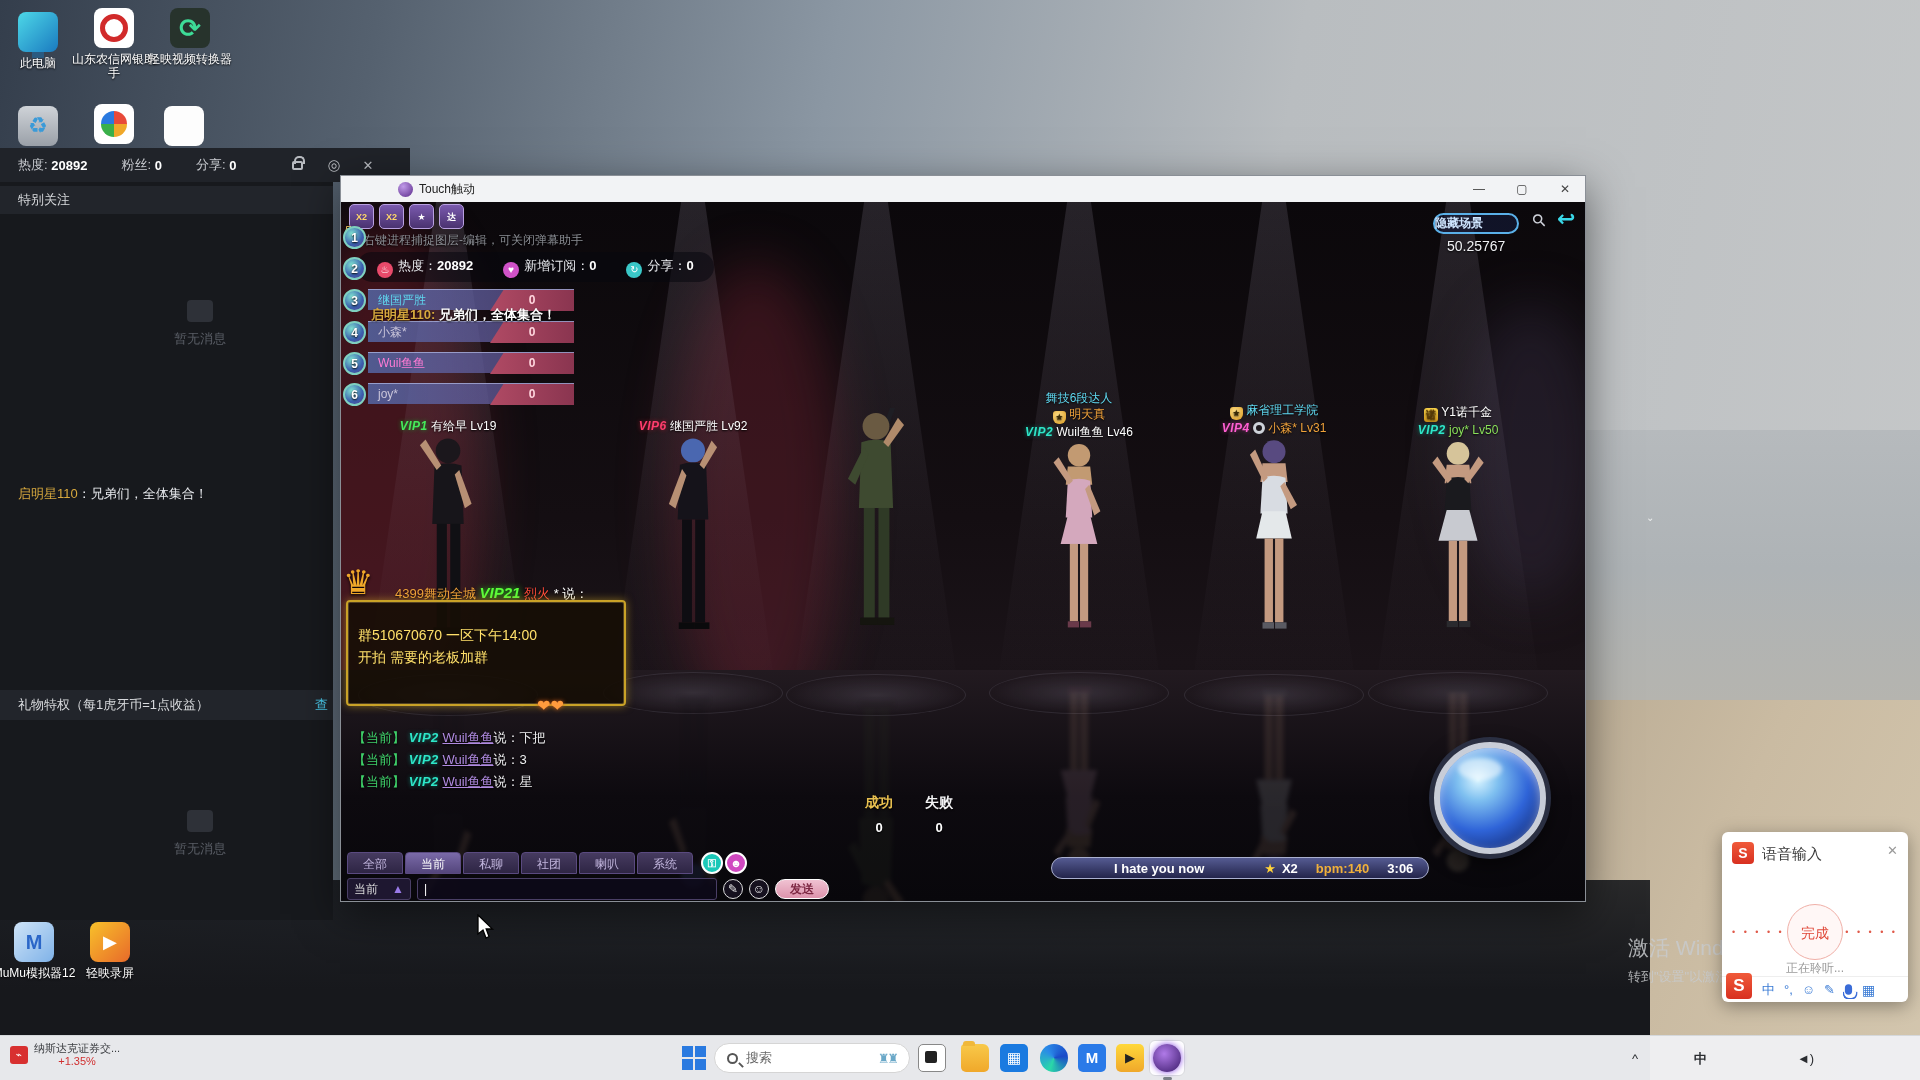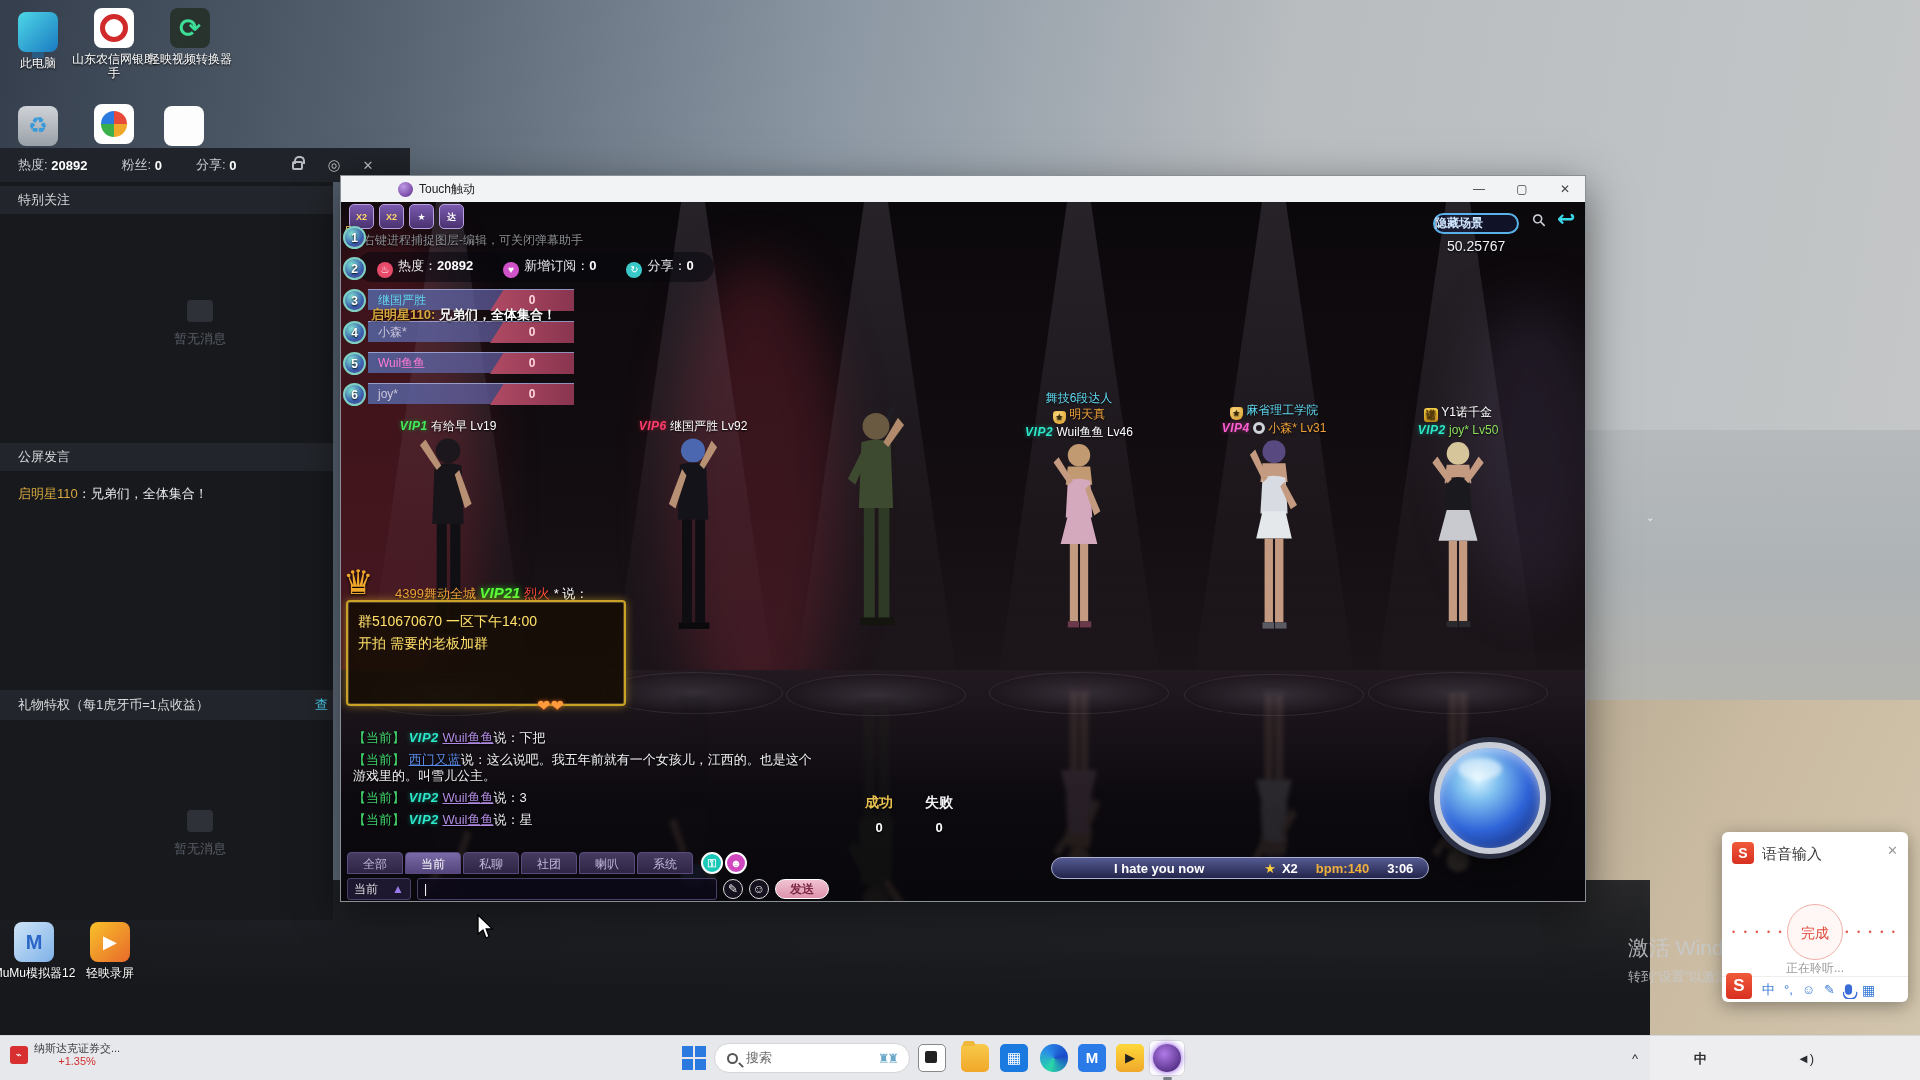"公屏发言" div.lp-sec { html: <div>公屏发言</div> -> none }
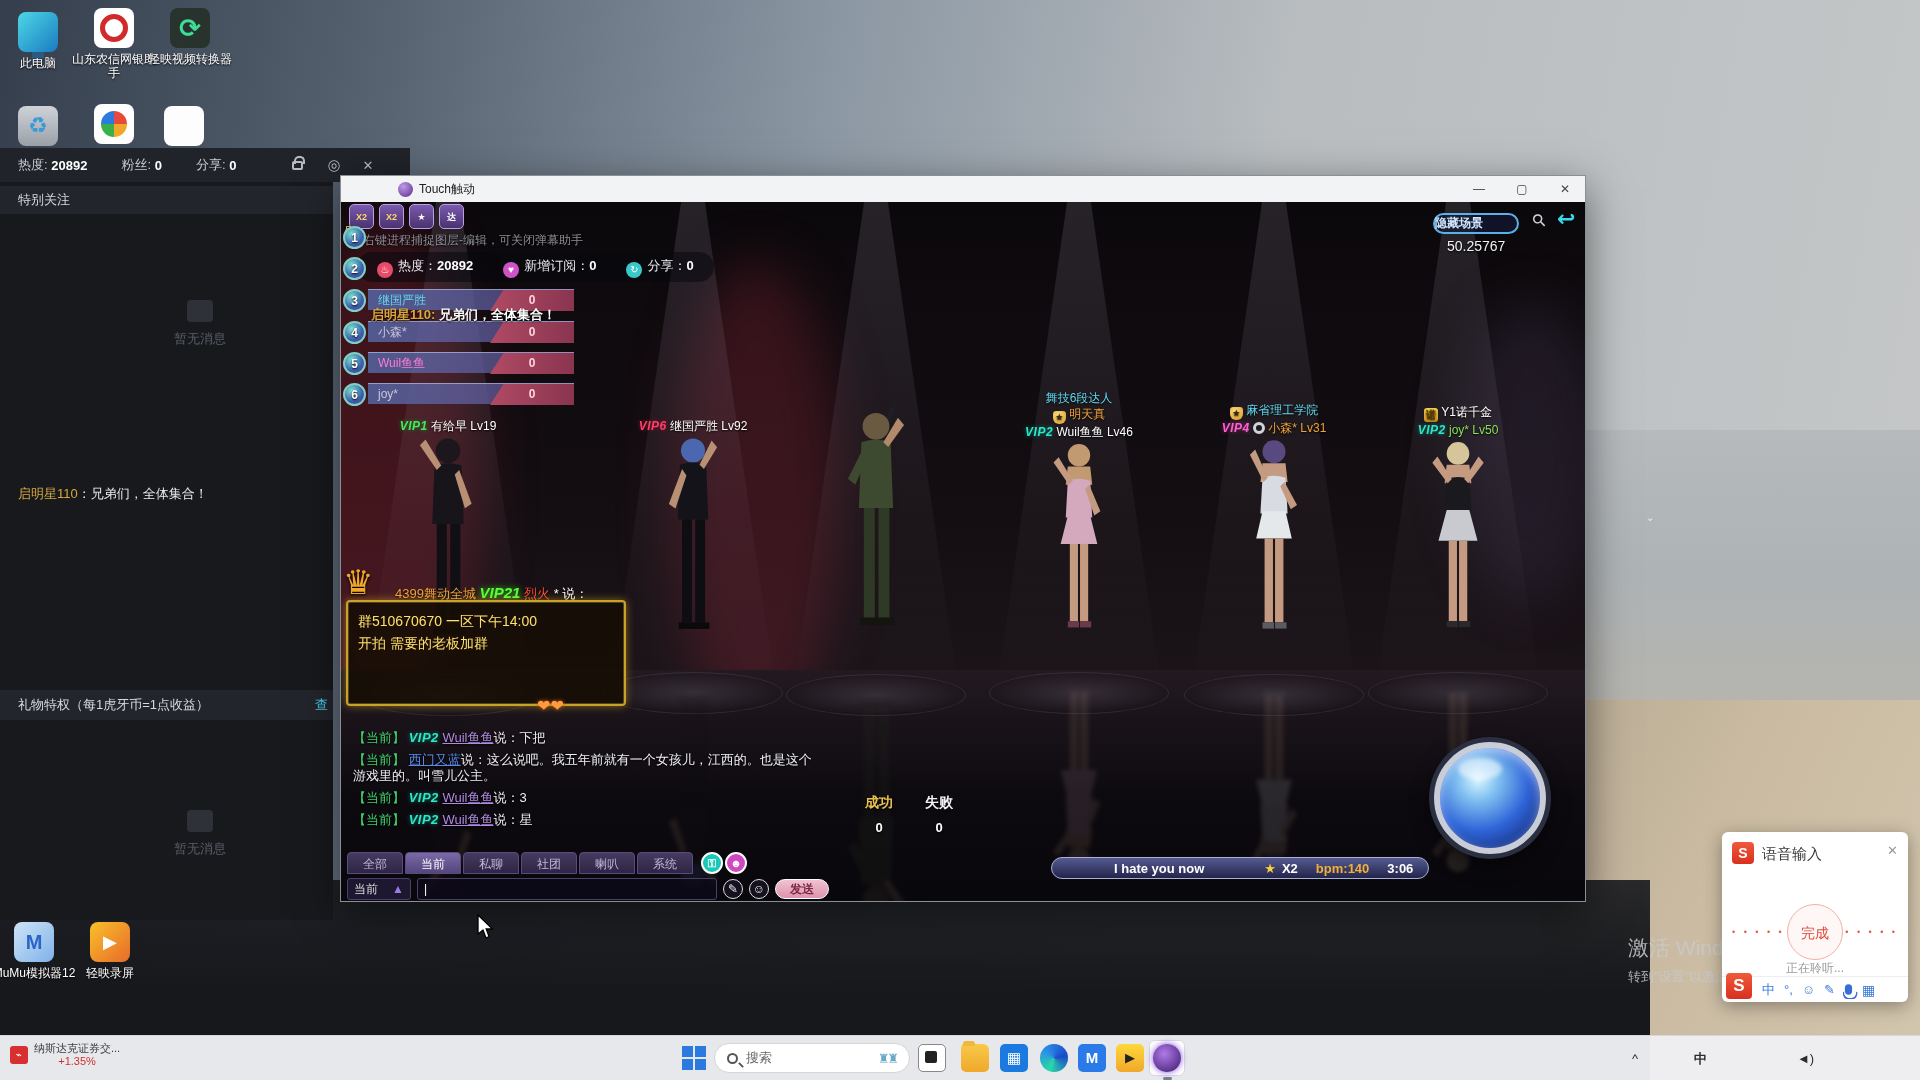"群510670670 一区下午14:00" #bubble { padding: 8px 10px -> 22px 10px }
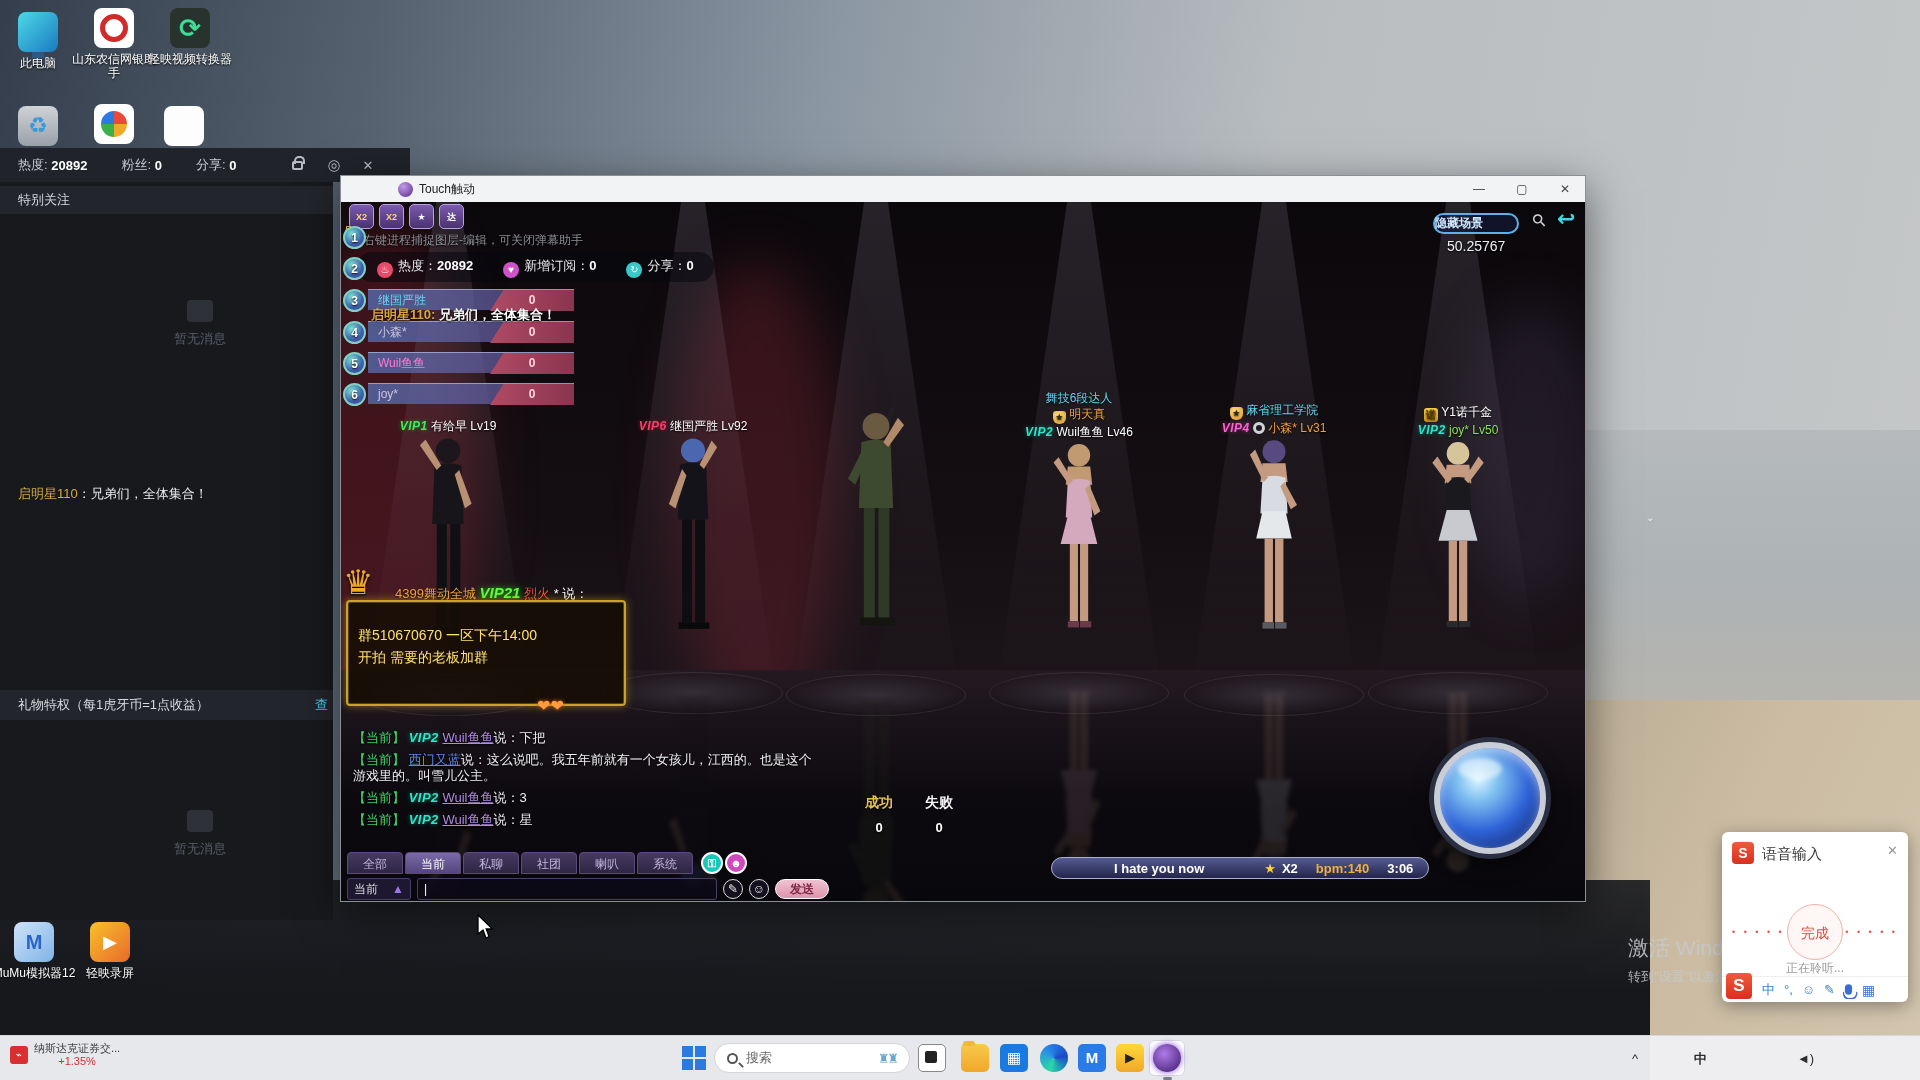"【当前】 西门又蓝说：这么说吧。我五年前就有一个女孩儿，江西的。也是这个游戏里的。叫雪儿公主。" div.ln { html: <div><span>【当前】</span> <span>西门又蓝</span><span>说：这么说吧。我五年前就有一个女孩儿，江西的。也是这个游戏里的。叫雪儿公主。</span></div> -> none }
